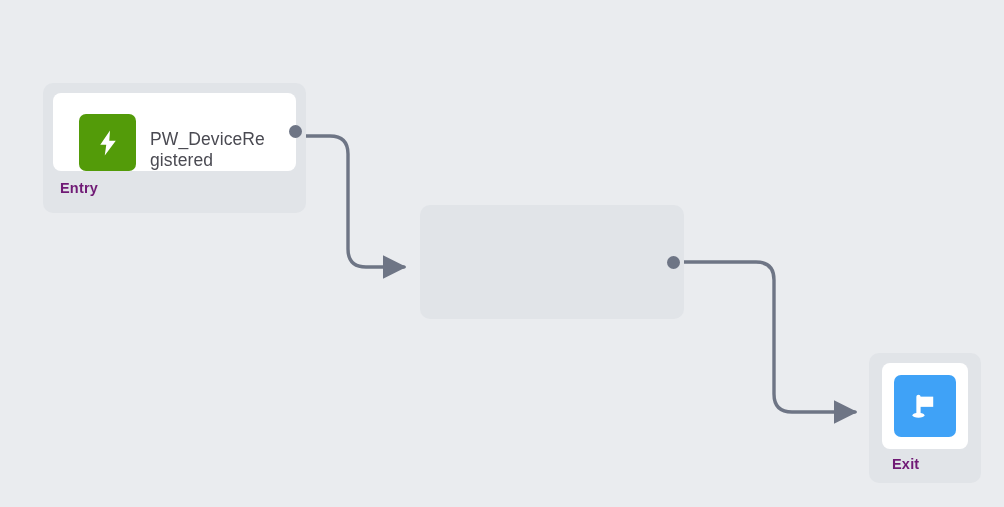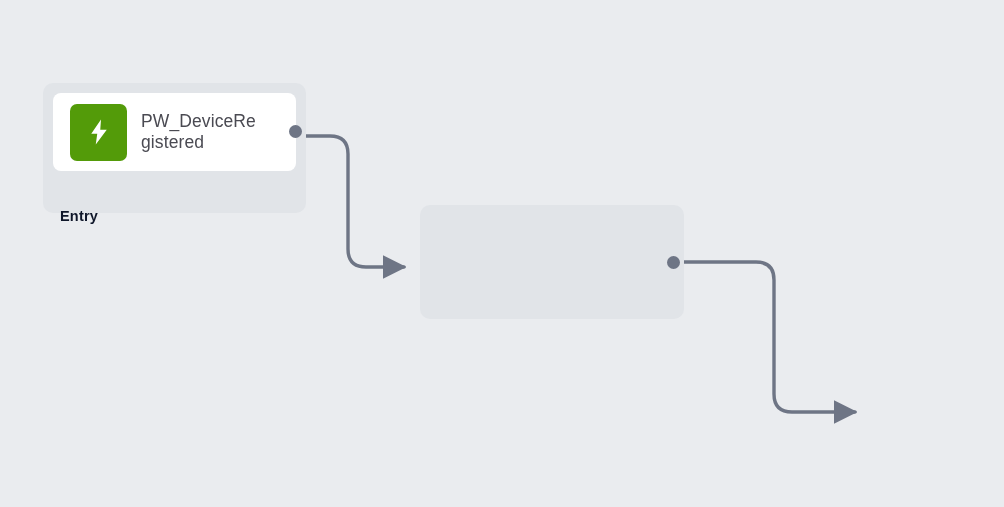"PW_DeviceRe" #node-entry .node-card { align-items: none -> flex-end; padding-left: 17px -> 26px }
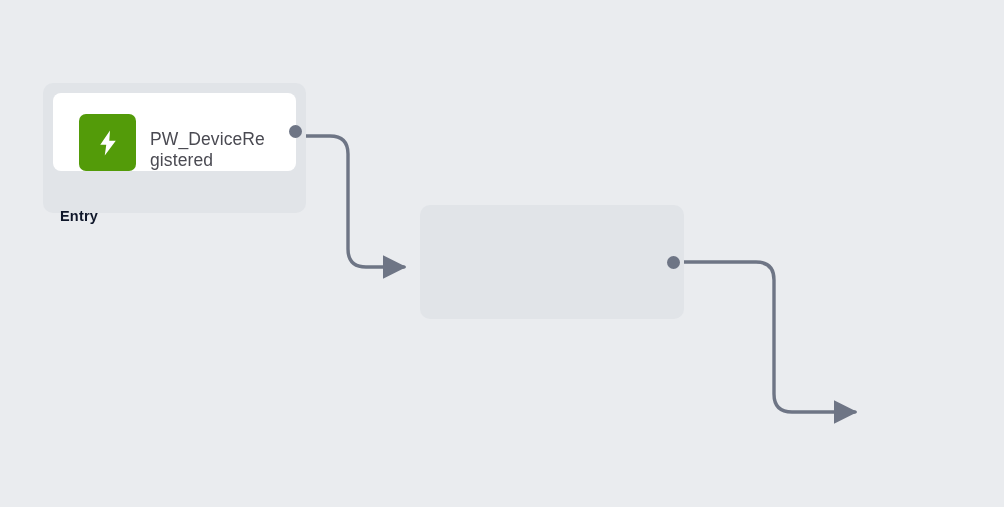"Entry" .node-kind { color: #0f172a -> #701a75; margin-top: 28px -> none }
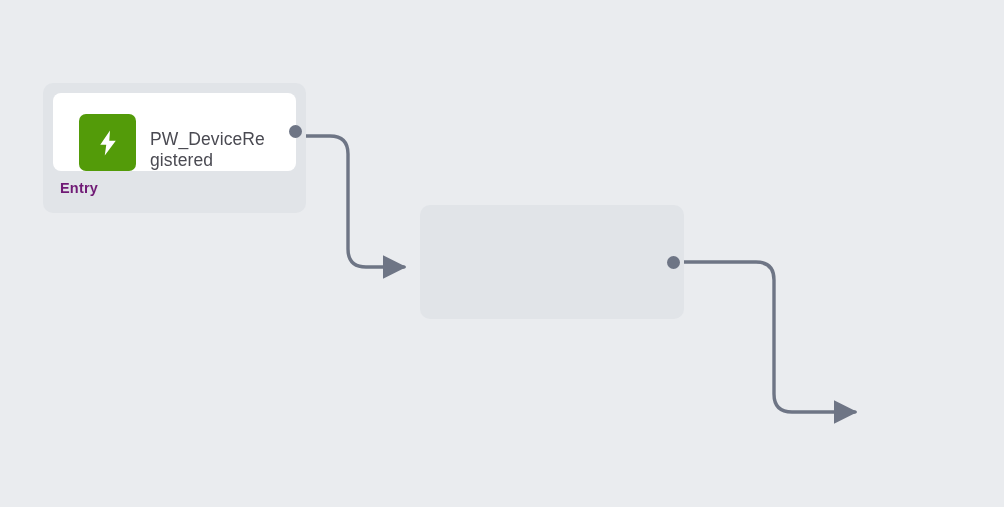"Exit" div.node-wrap { html: none -> <div> <div> <div> <svg> <path></path> <rect></rect> <ellipse></ellipse> </svg> </div> </div> <div>Exit</div> </div> }
